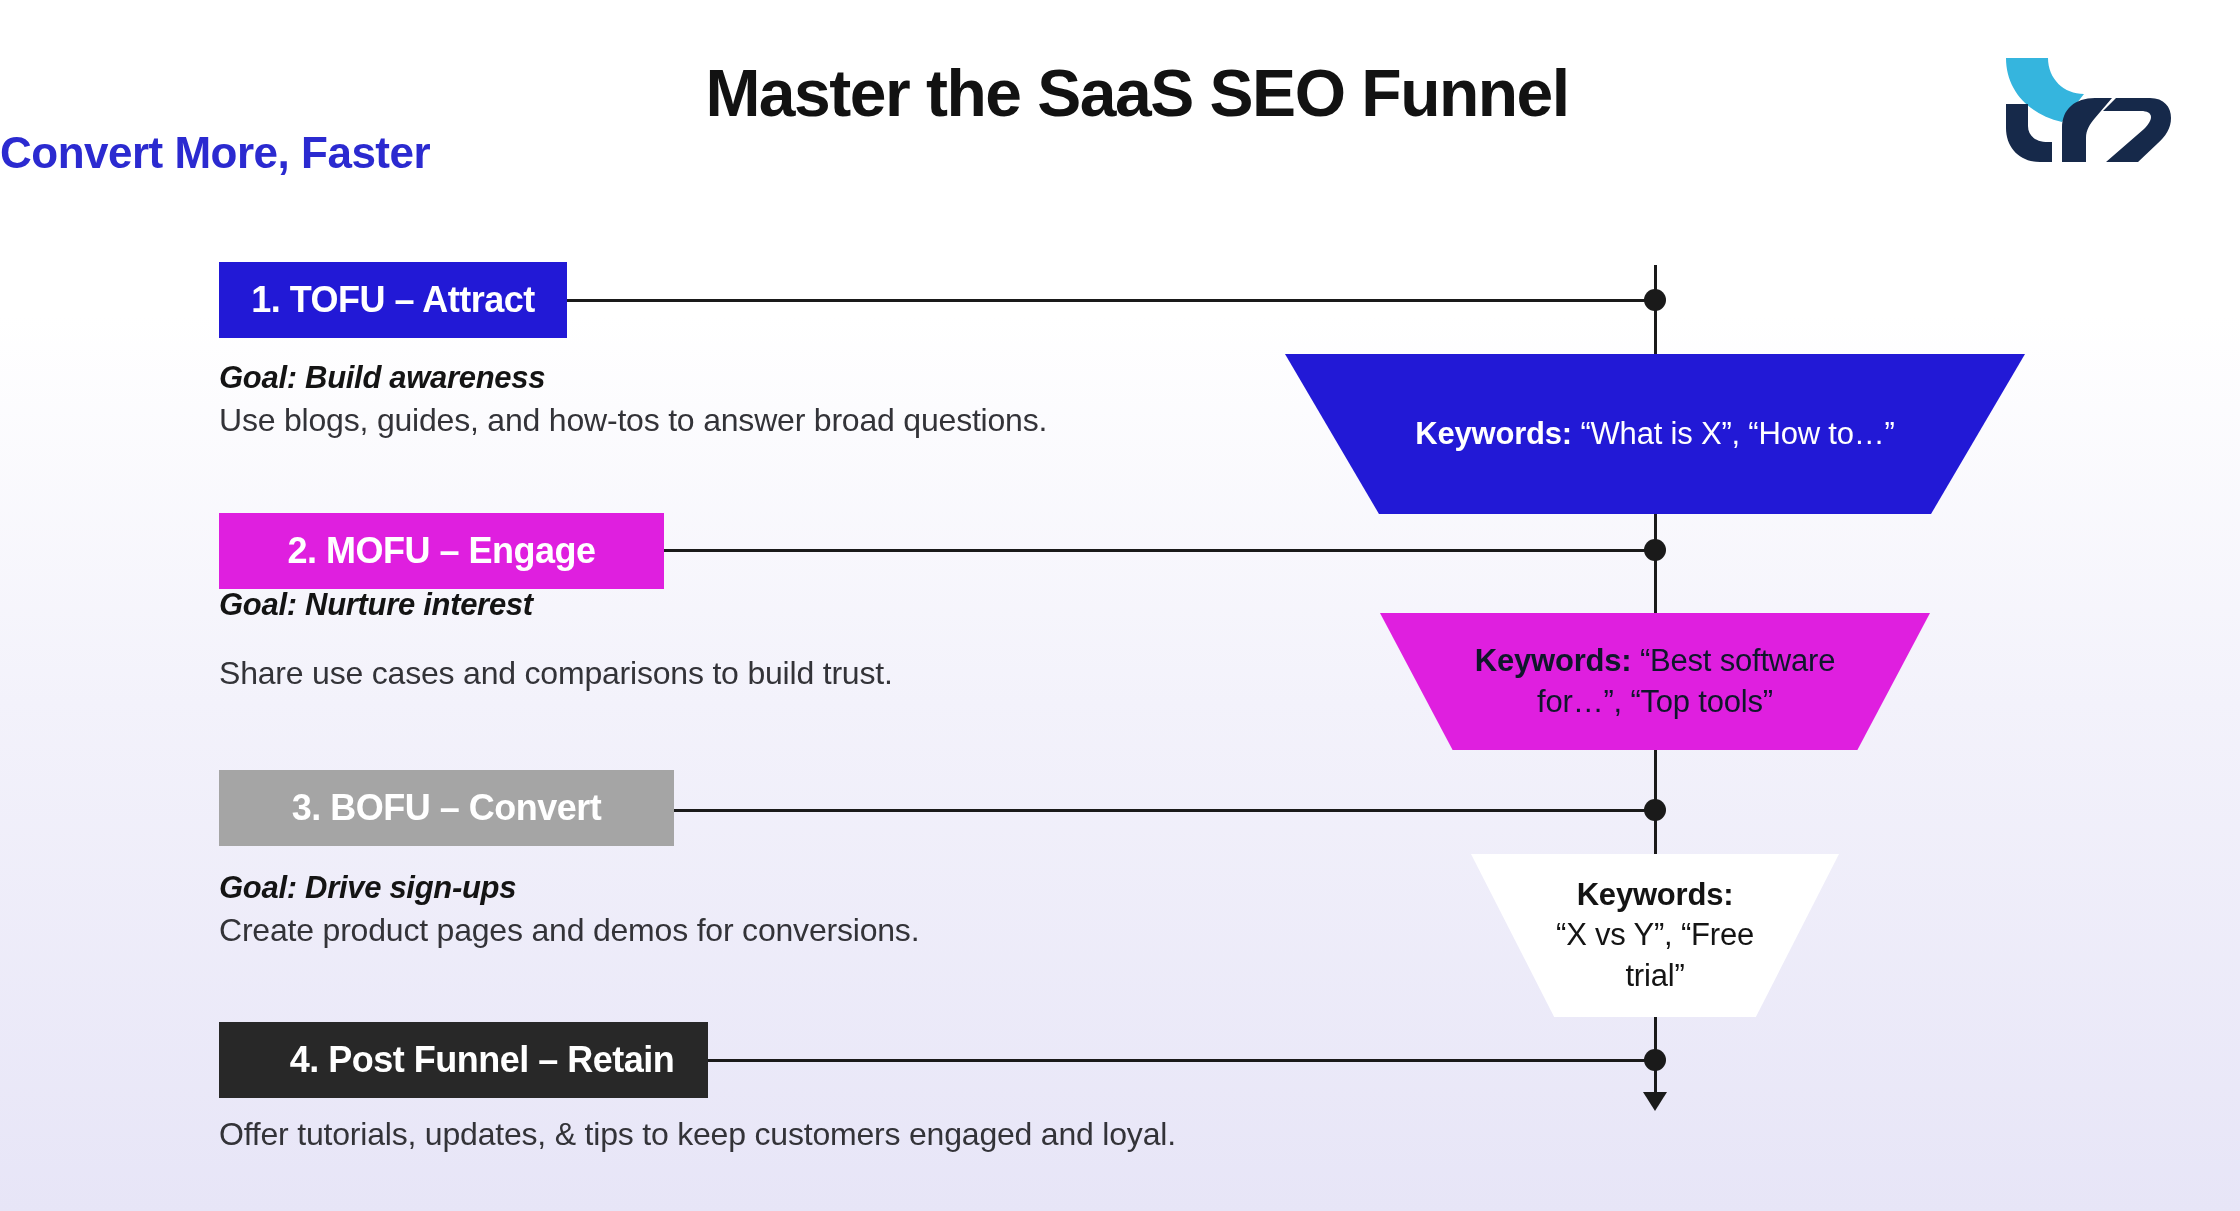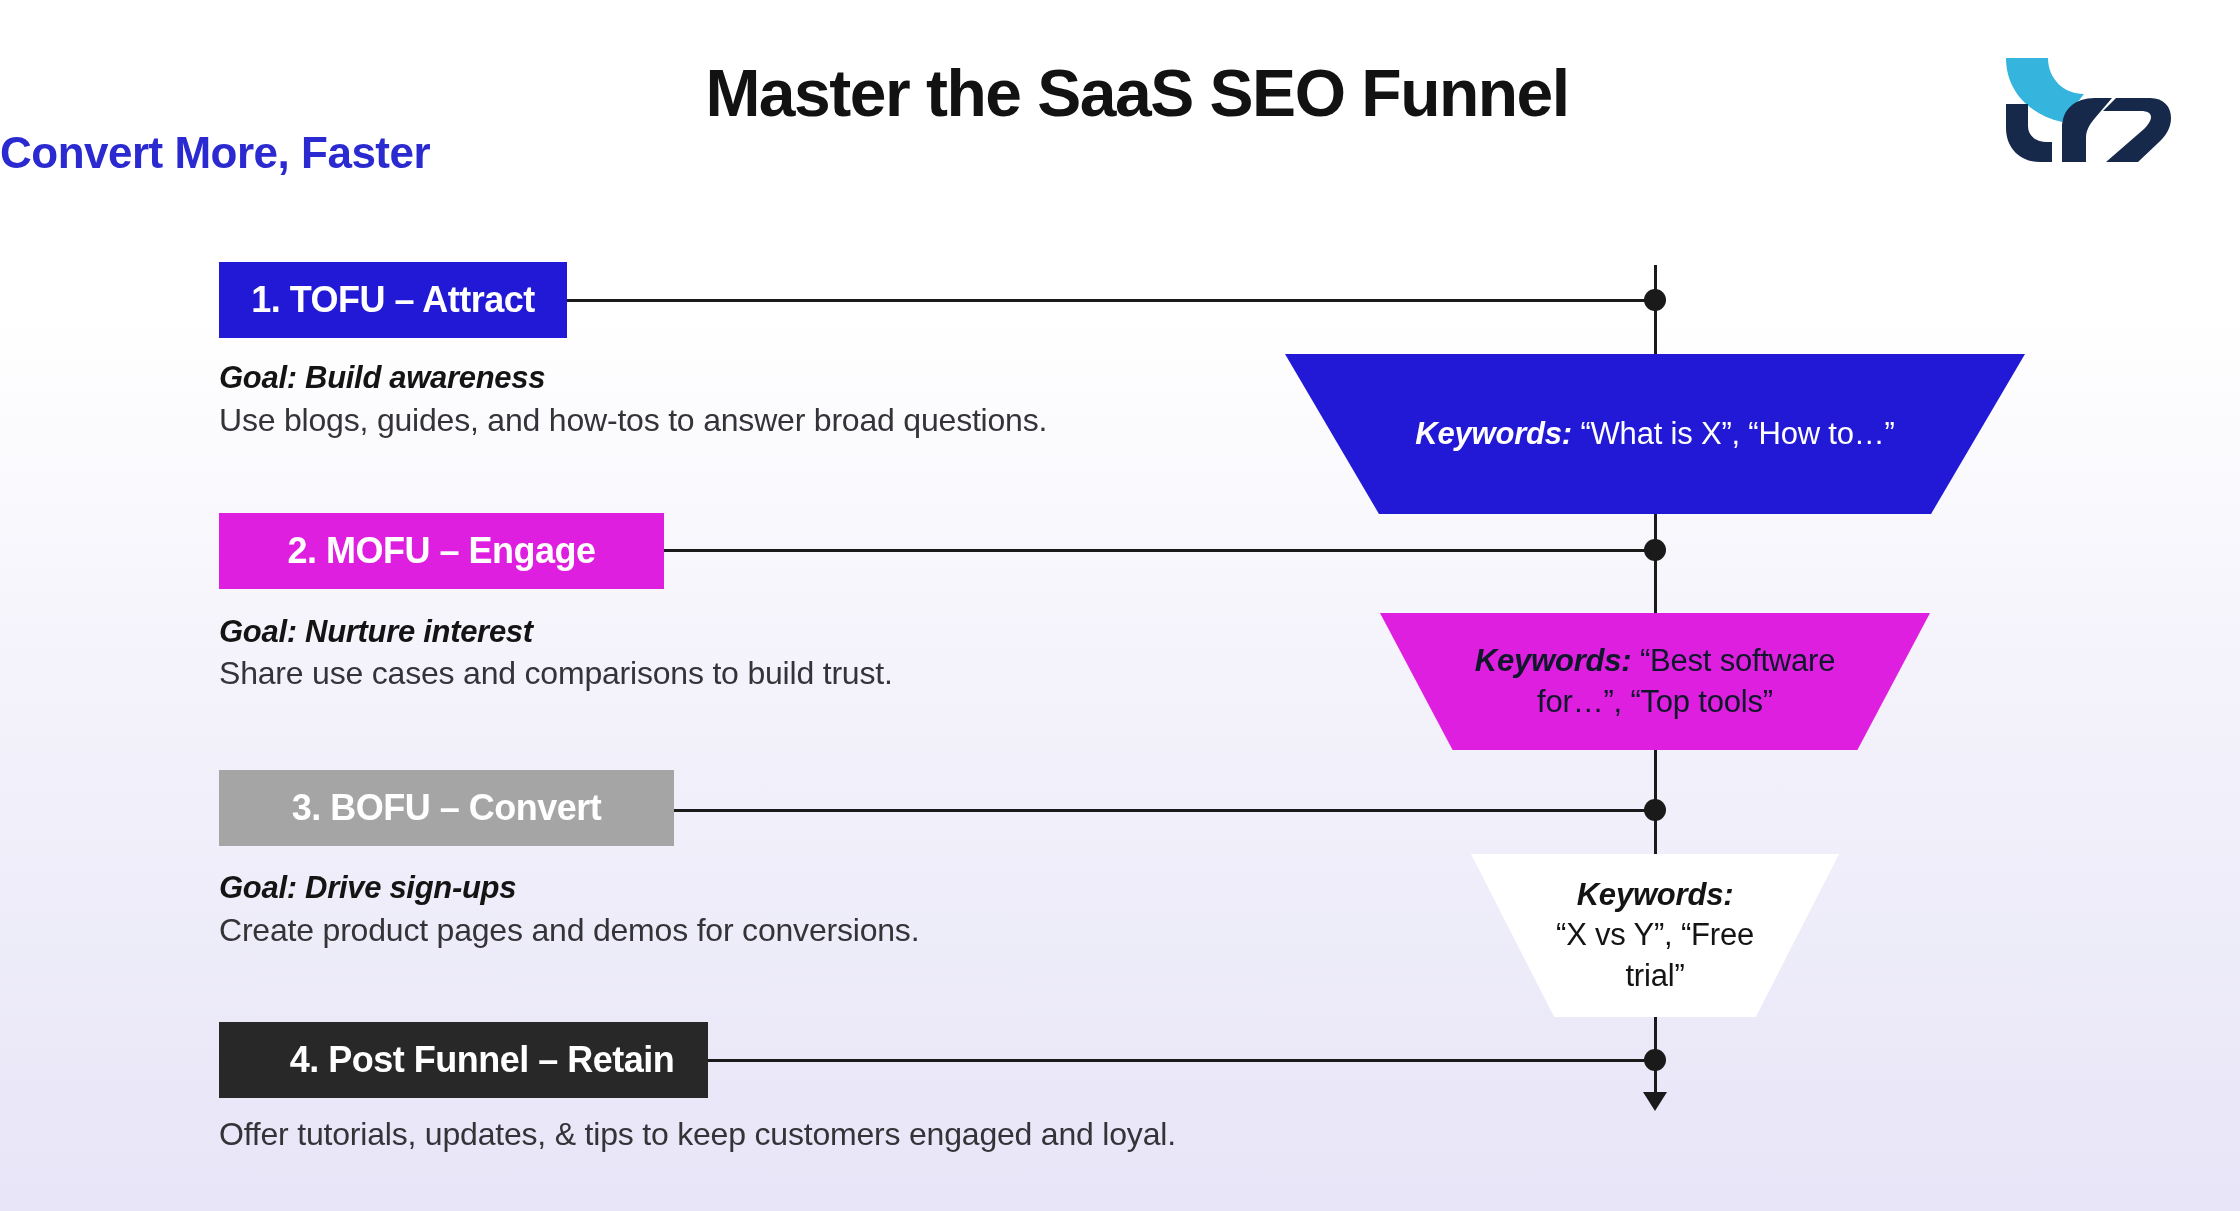"Keywords:" .trap .kw { font-style: italic -> none }
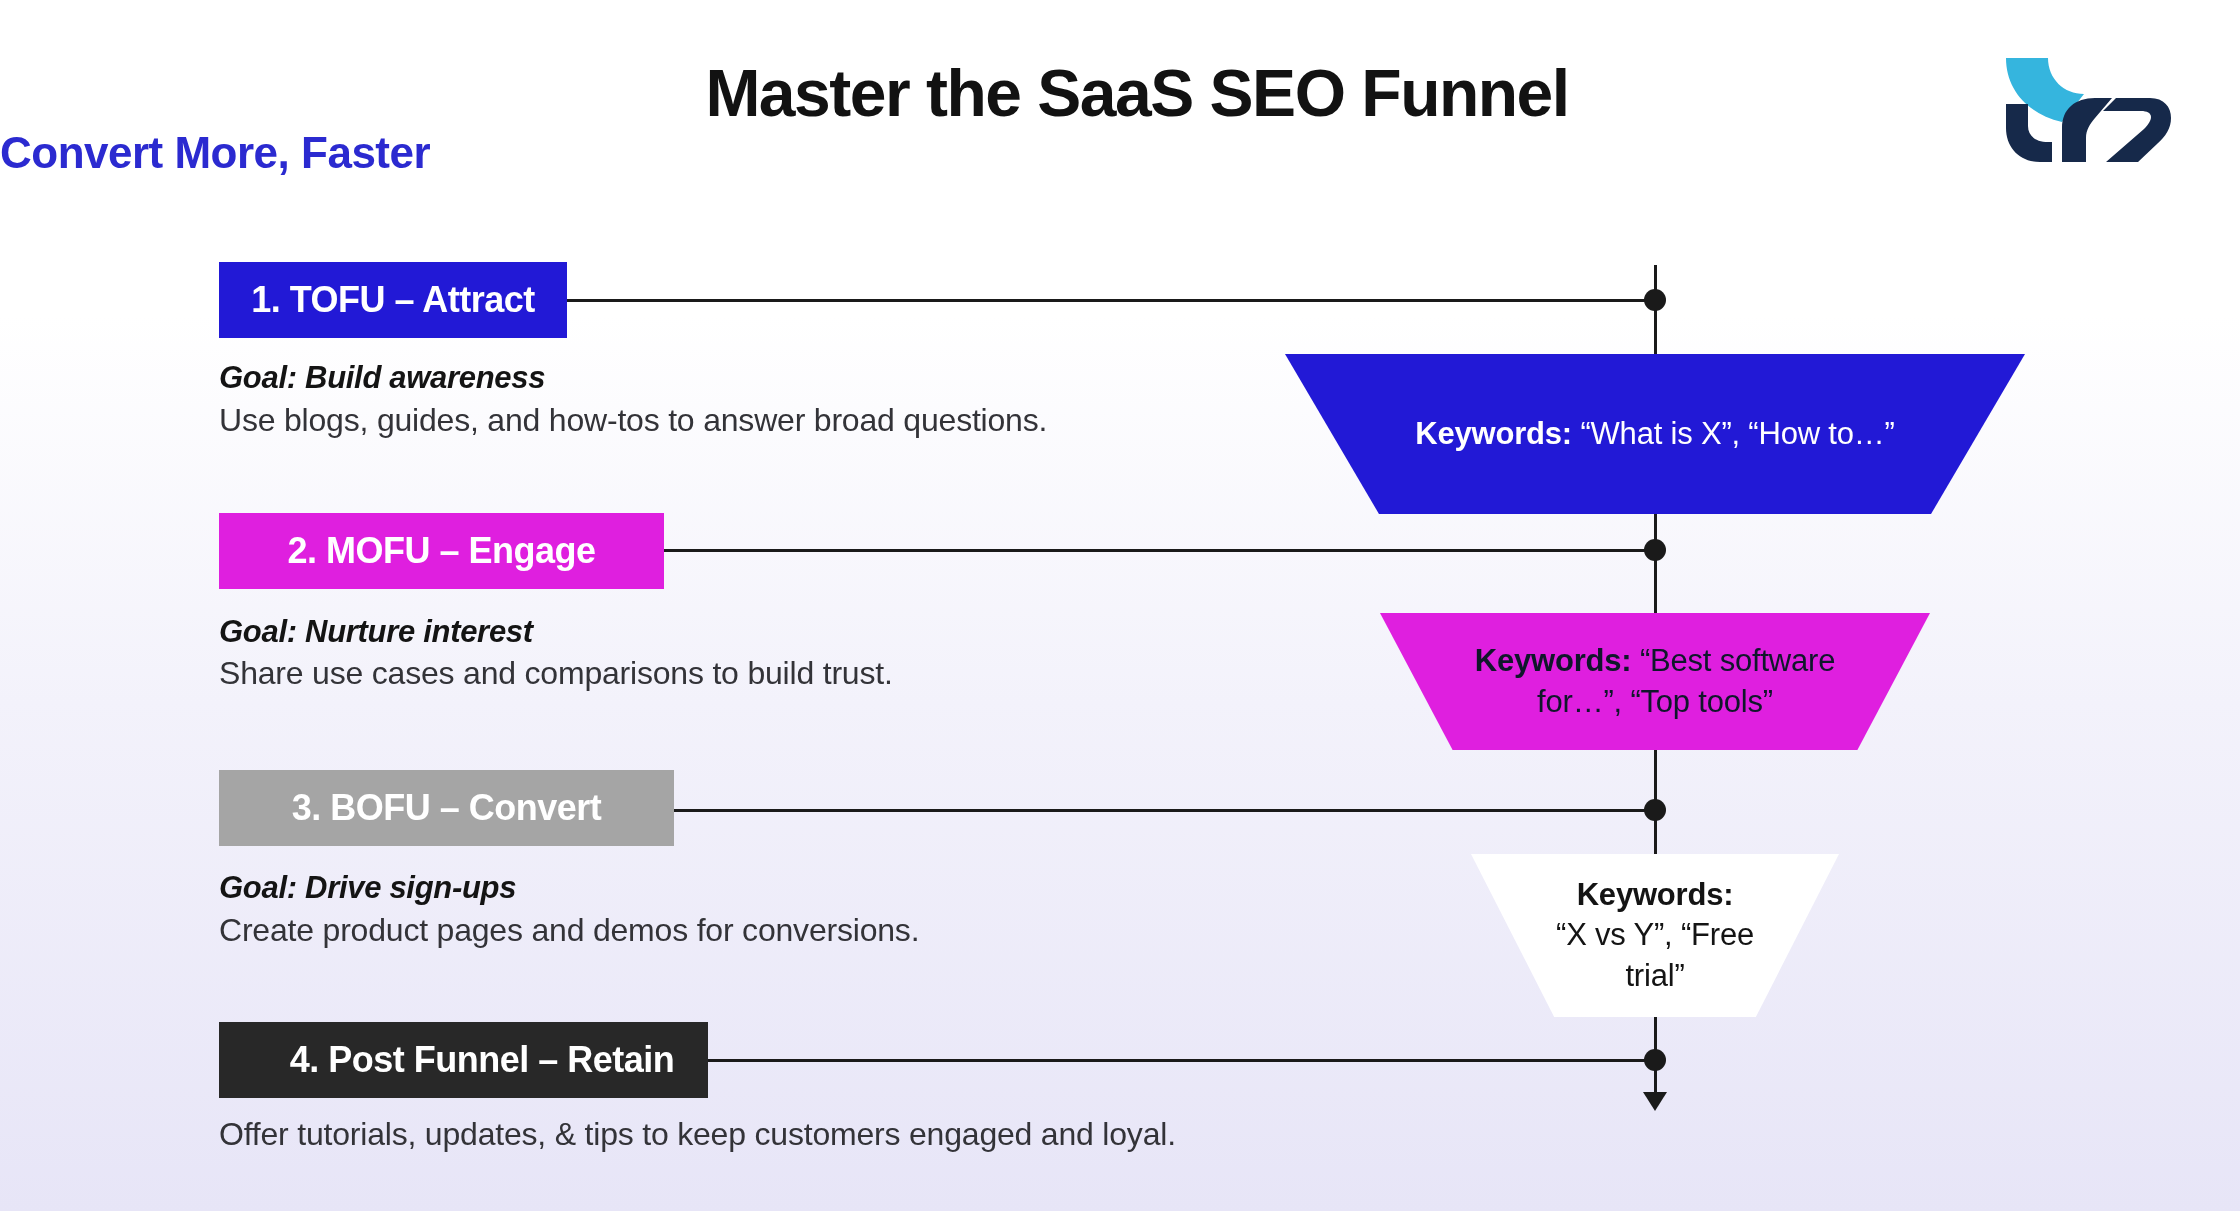"Goal: Nurture interest" .g2 { top: 614px -> 587px }
